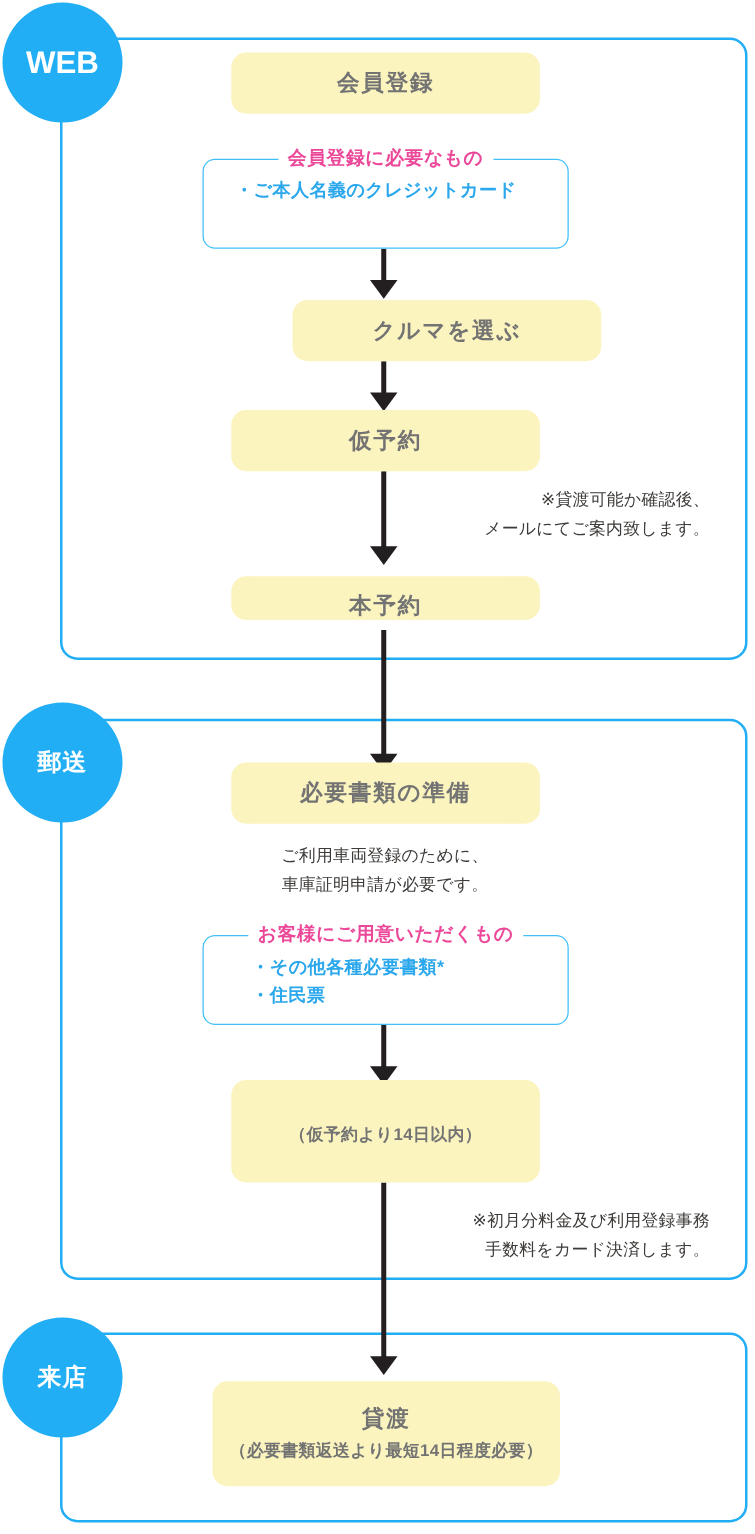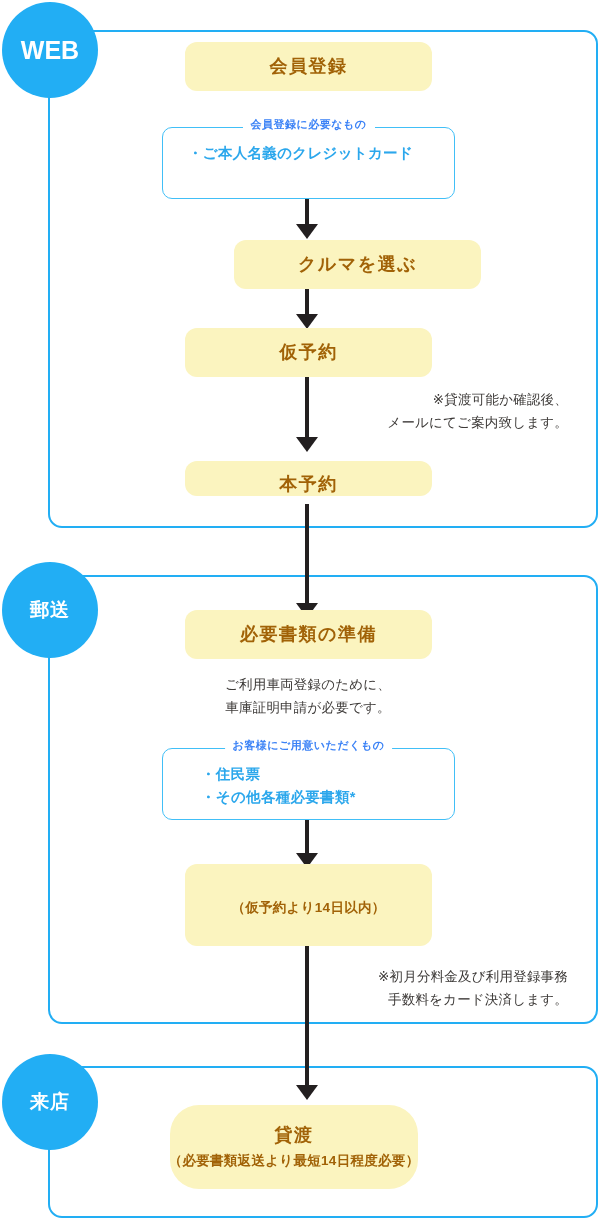"会員登録" .step-box { color: #a16207 -> #737373 }
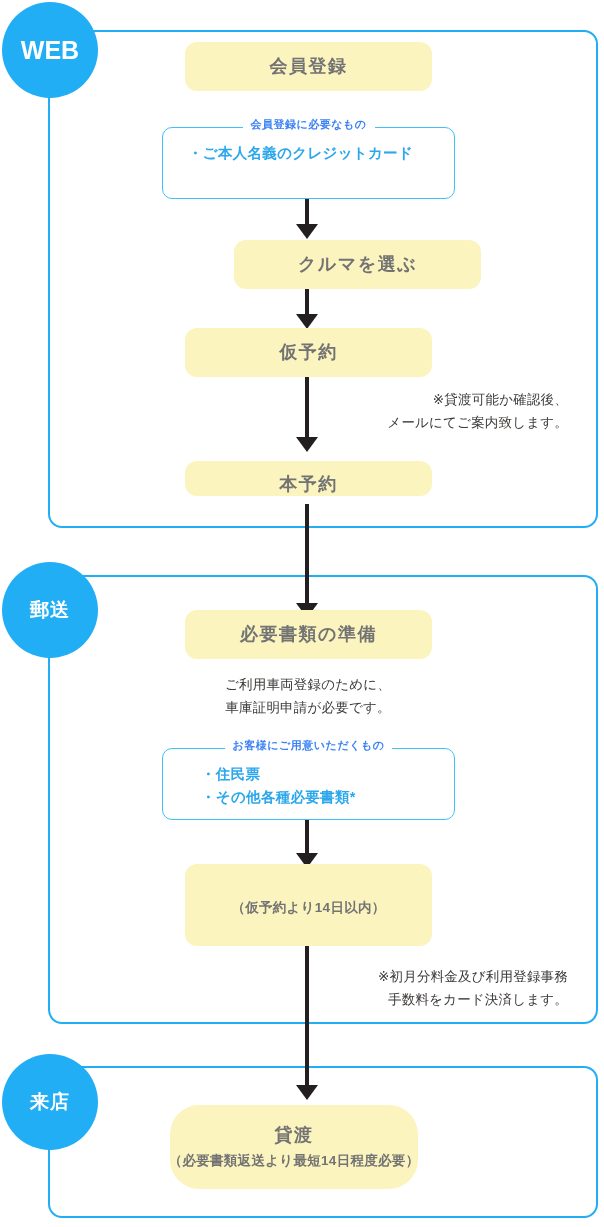"会員登録に必要なもの" .req-legend { color: #3b82f6 -> #ec4899; font-size: 11px -> 15px }
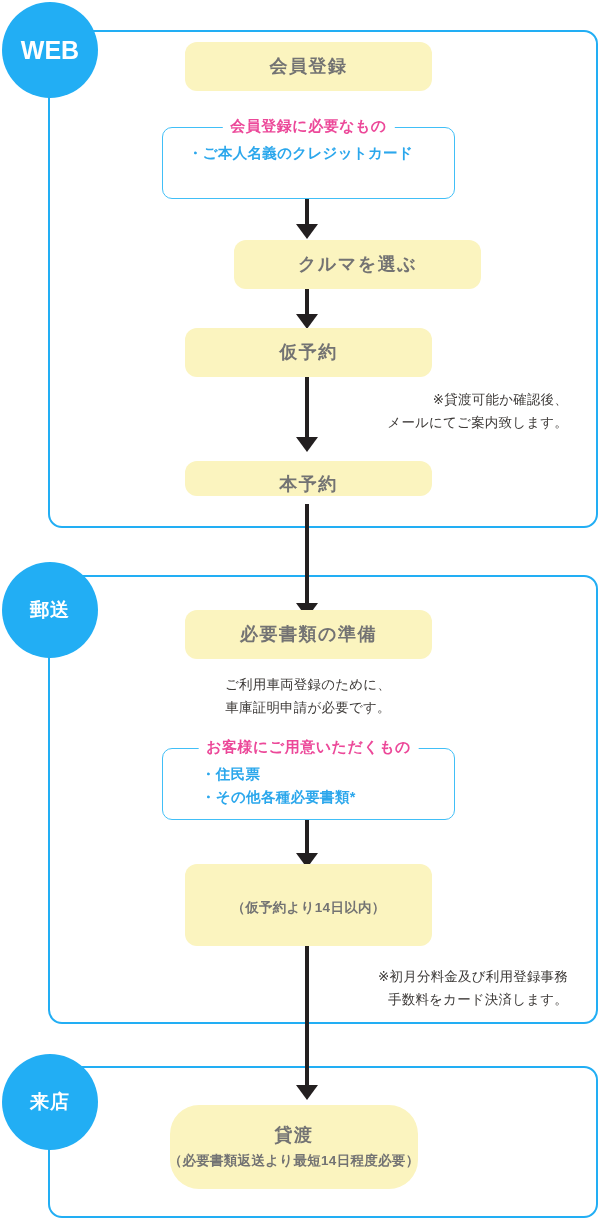"・住民票" li.req-item { order: before "・その他各種必要書類*" -> after "・その他各種必要書類*" }
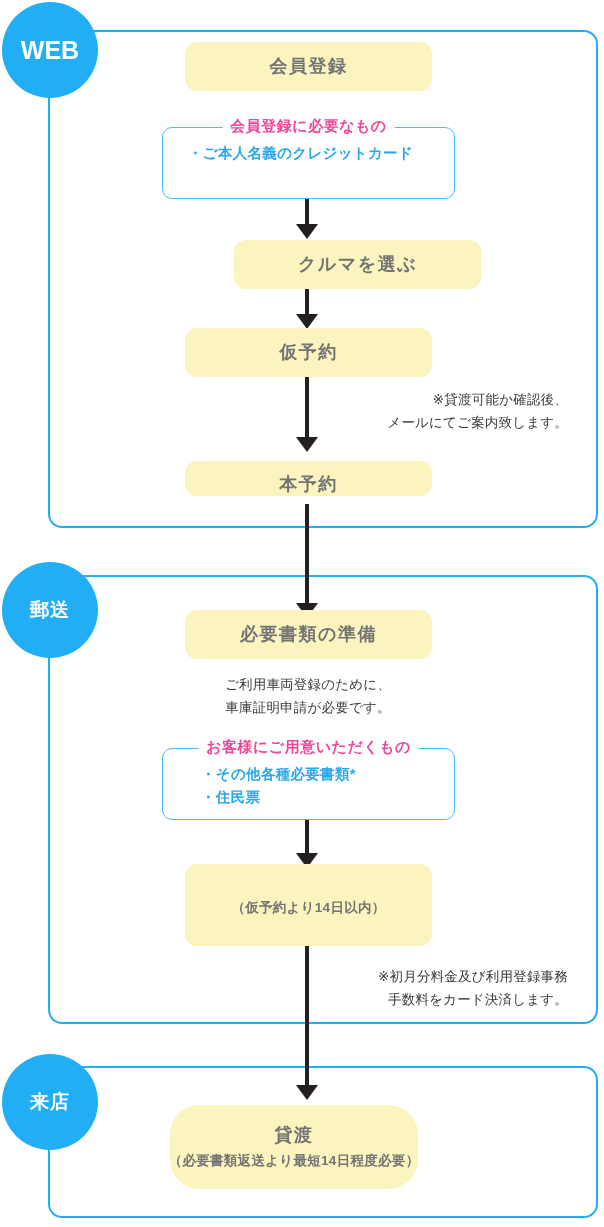"貸渡" div.step-box { border-radius: 29px -> none; width: 248px -> 278px }
